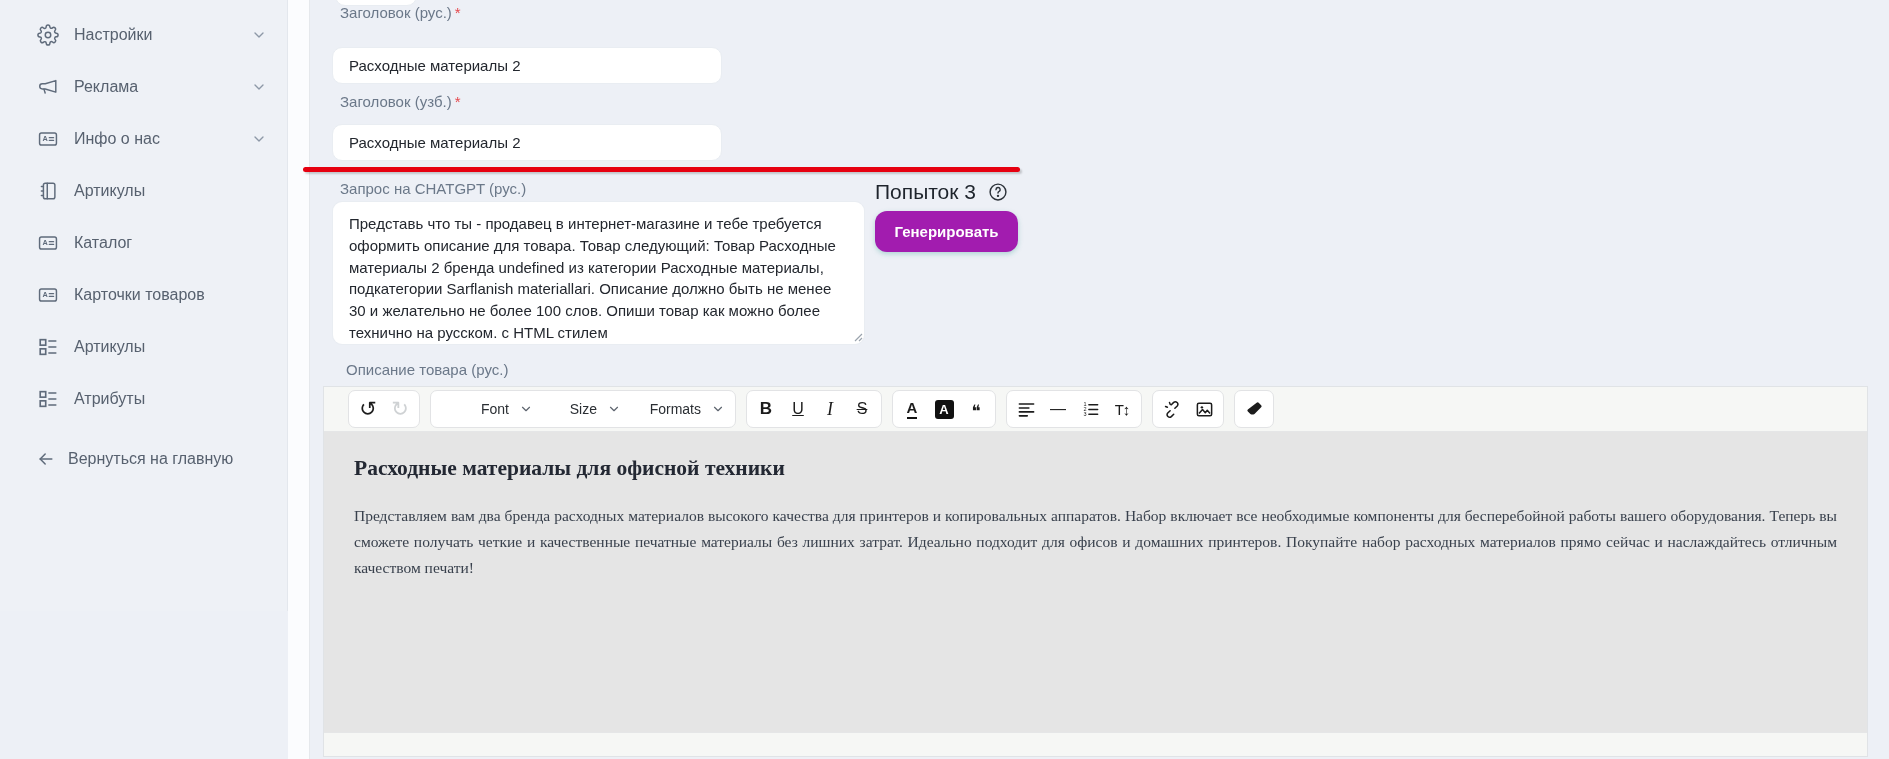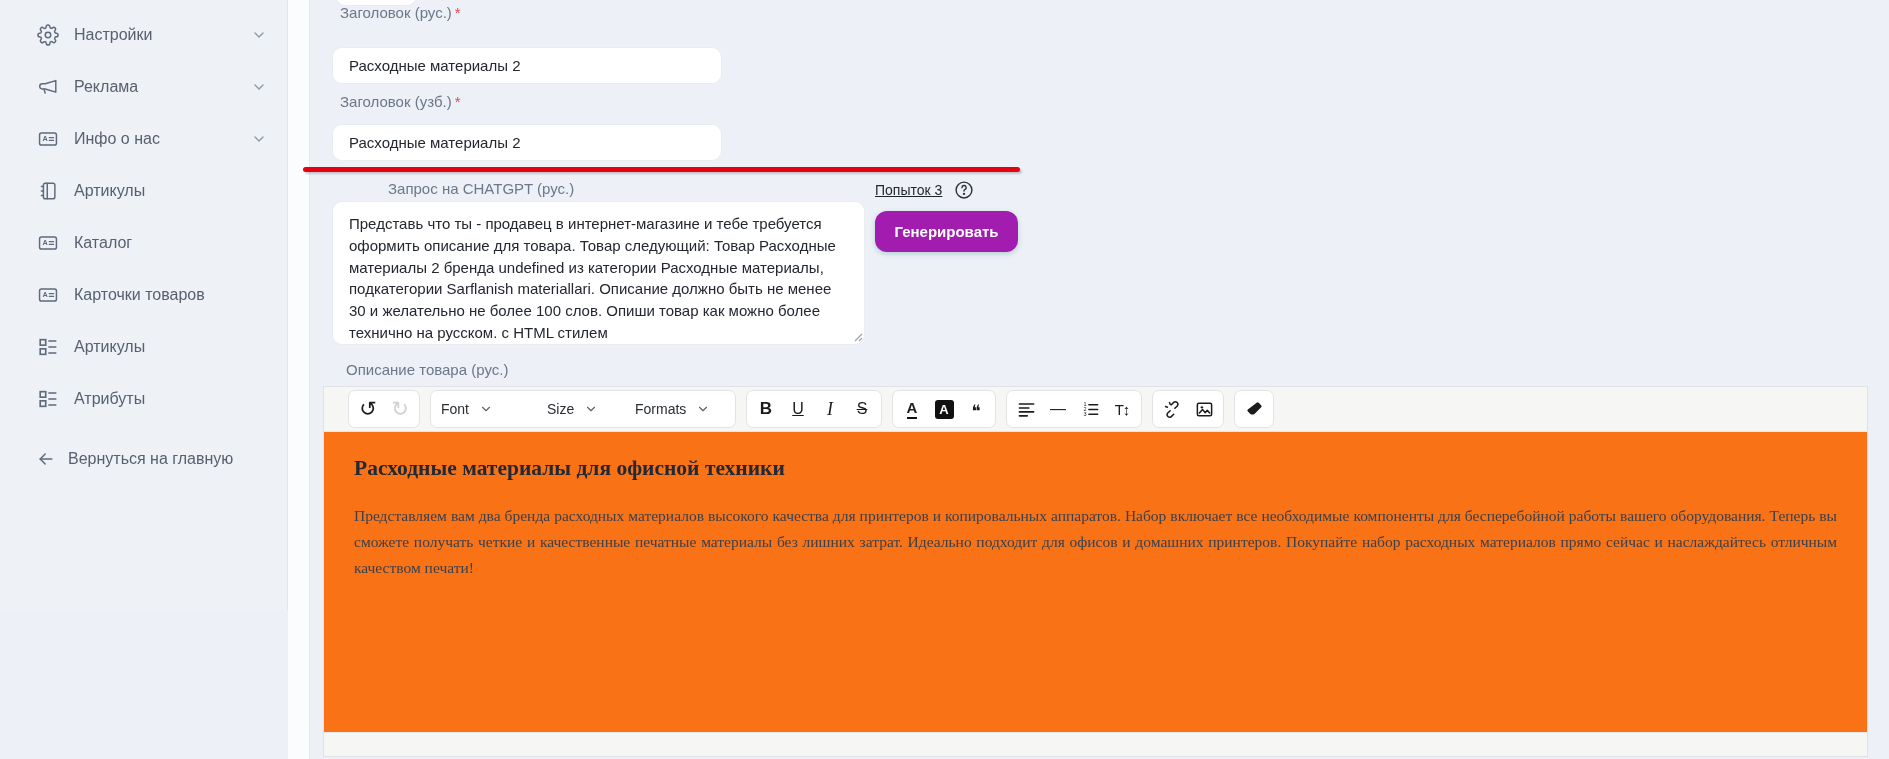"Запрос на CHATGPT (рус.)" div.field-label { margin-left: 48px -> none }
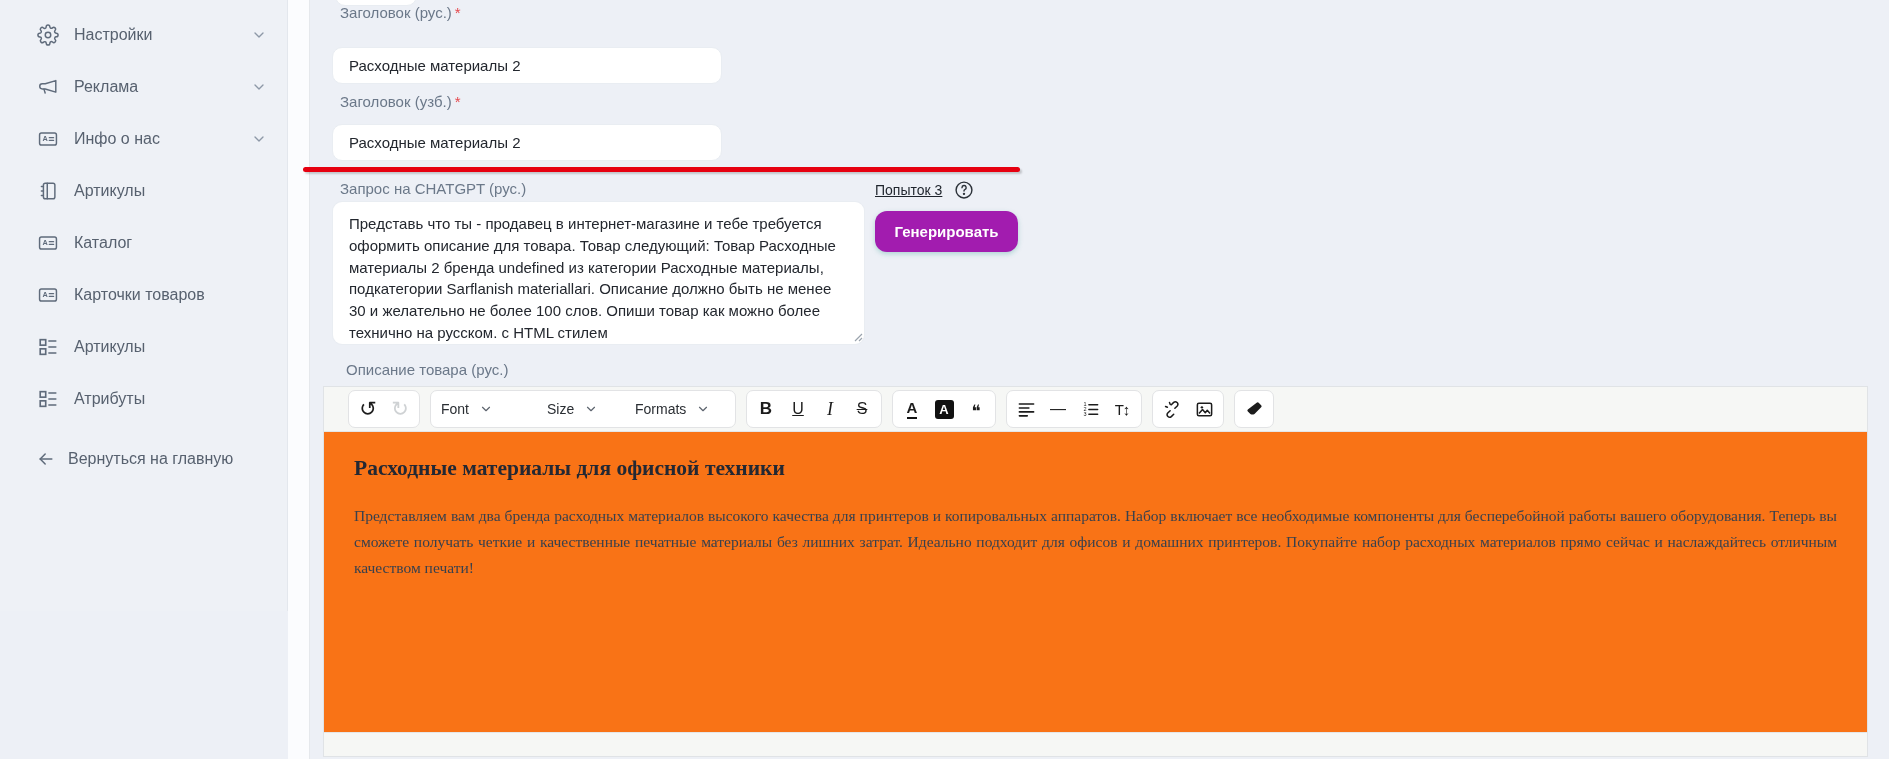"Попыток 3" .attempts { font-size: 14px -> 21px; text-decoration: underline -> none }
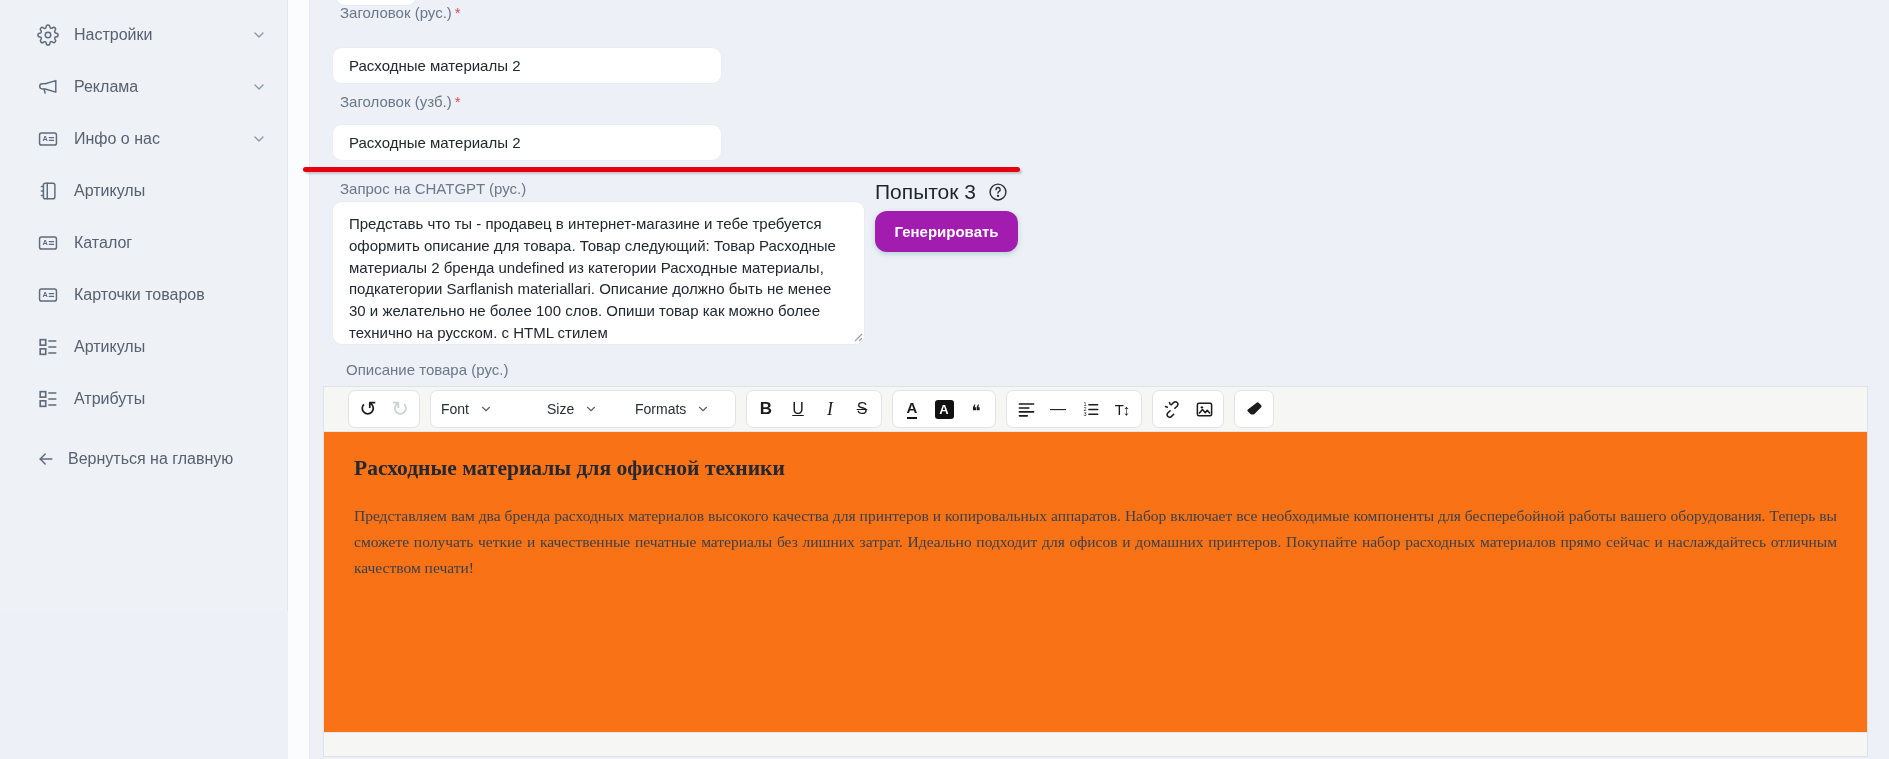"Font" .tb-select { justify-content: flex-start -> flex-end }
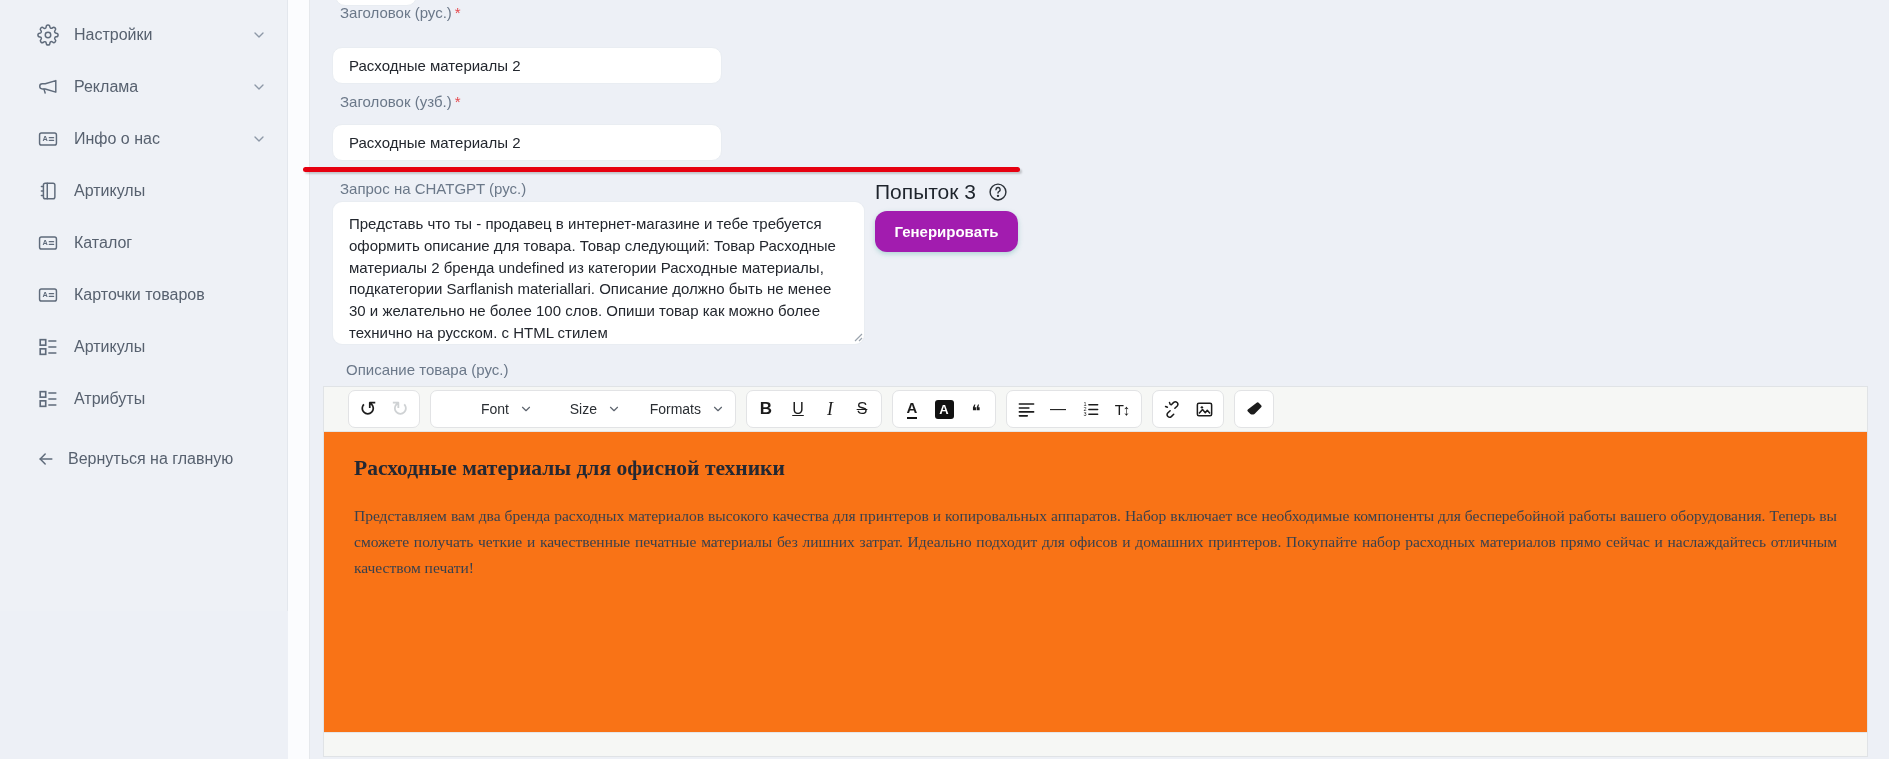"Расходные материалы для офисной техники" .ed-content { background: #f97316 -> #e5e5e5 }
